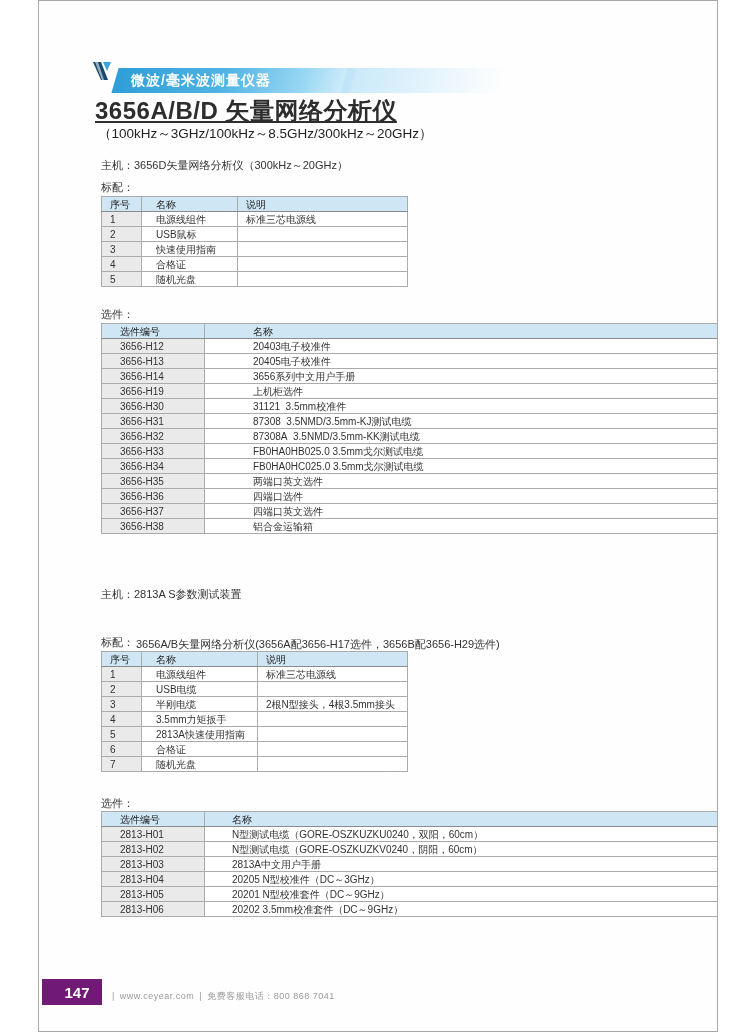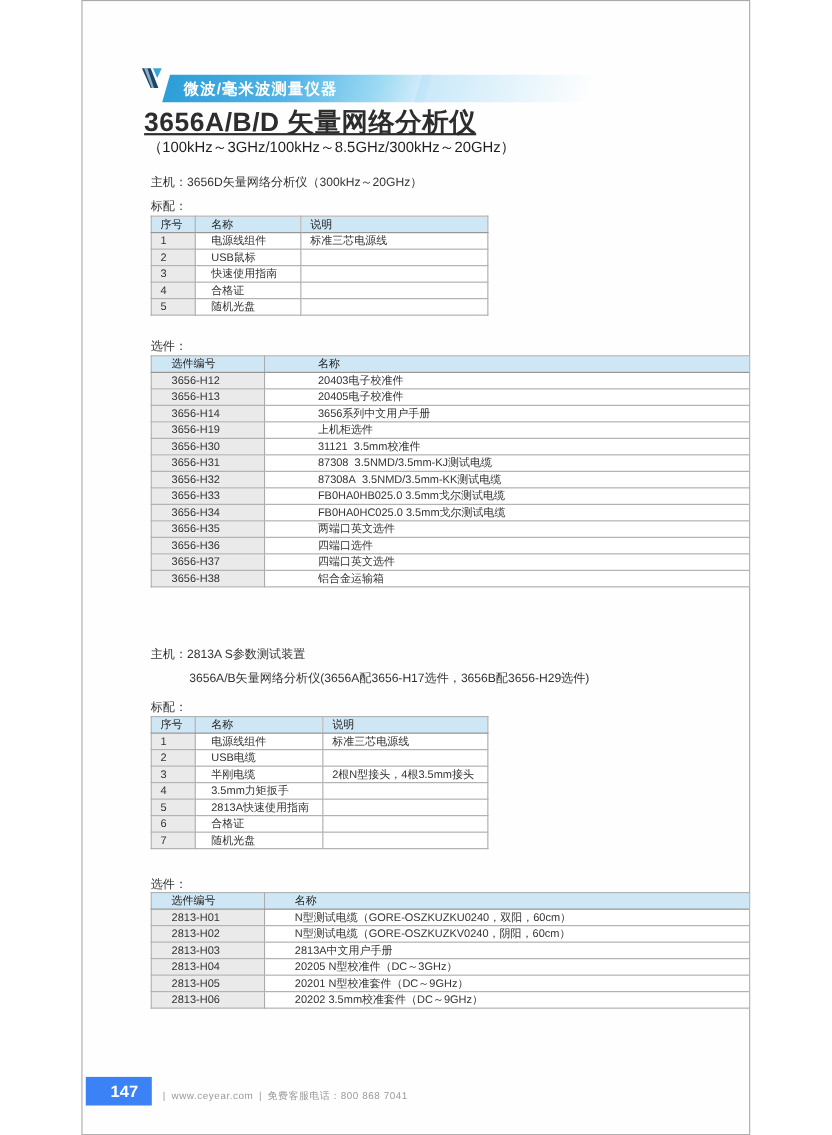"微波/毫米波测量仪器" .page { width: 608px -> 680px }
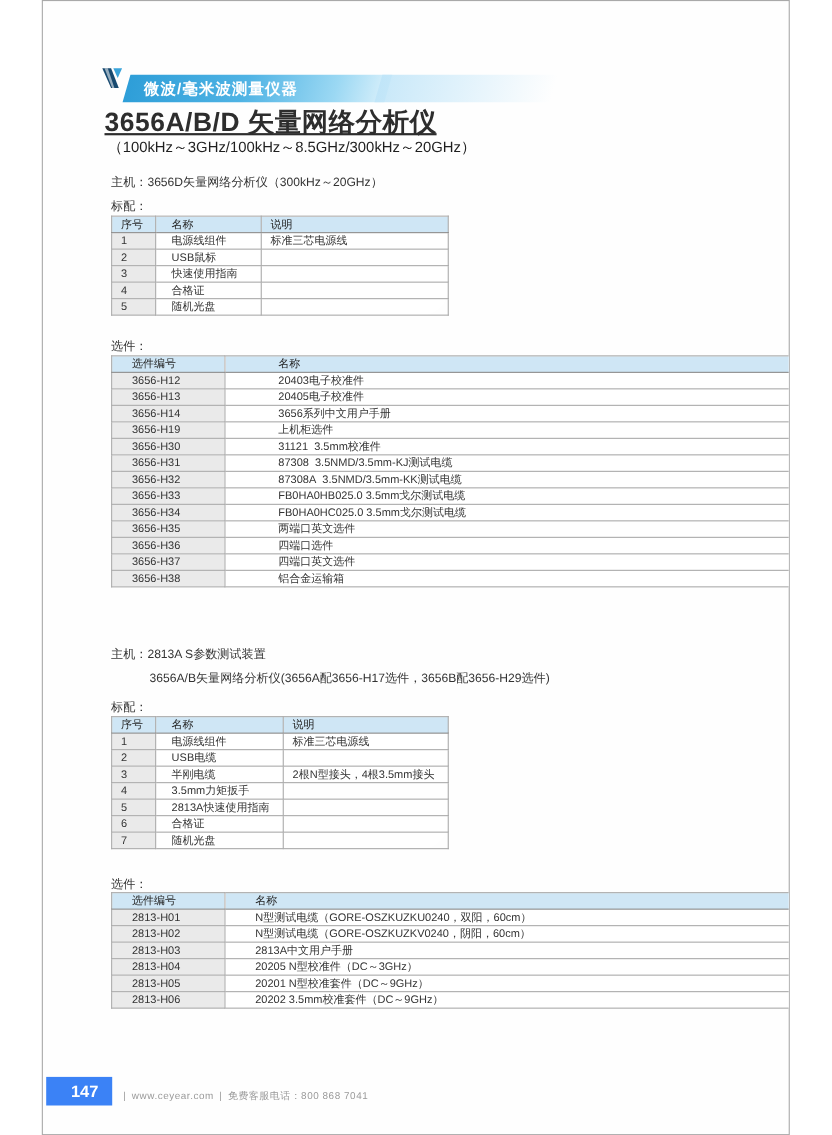"3656A/B矢量网络分析仪(3656A配3656-H17选件，3656B配36" div.host-line { top: 608px -> 636px }
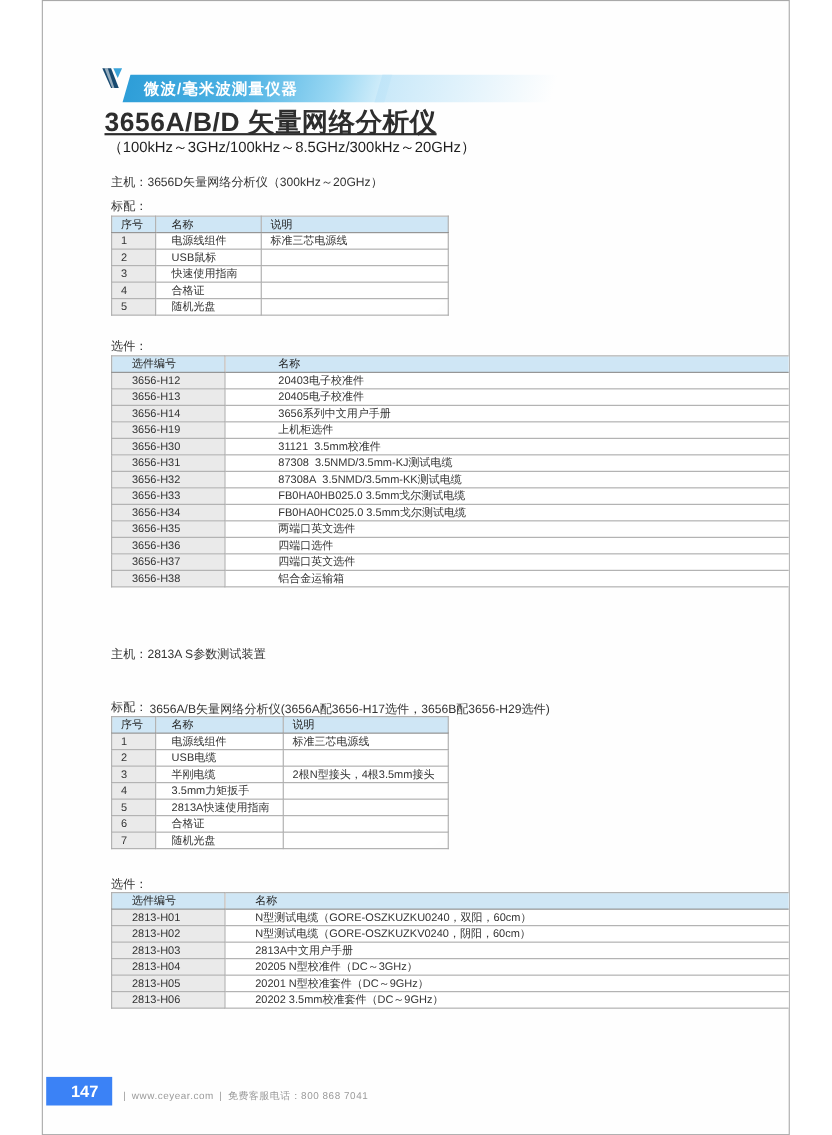"147" .page-badge { background: #3b82f6 -> #701a75 }
